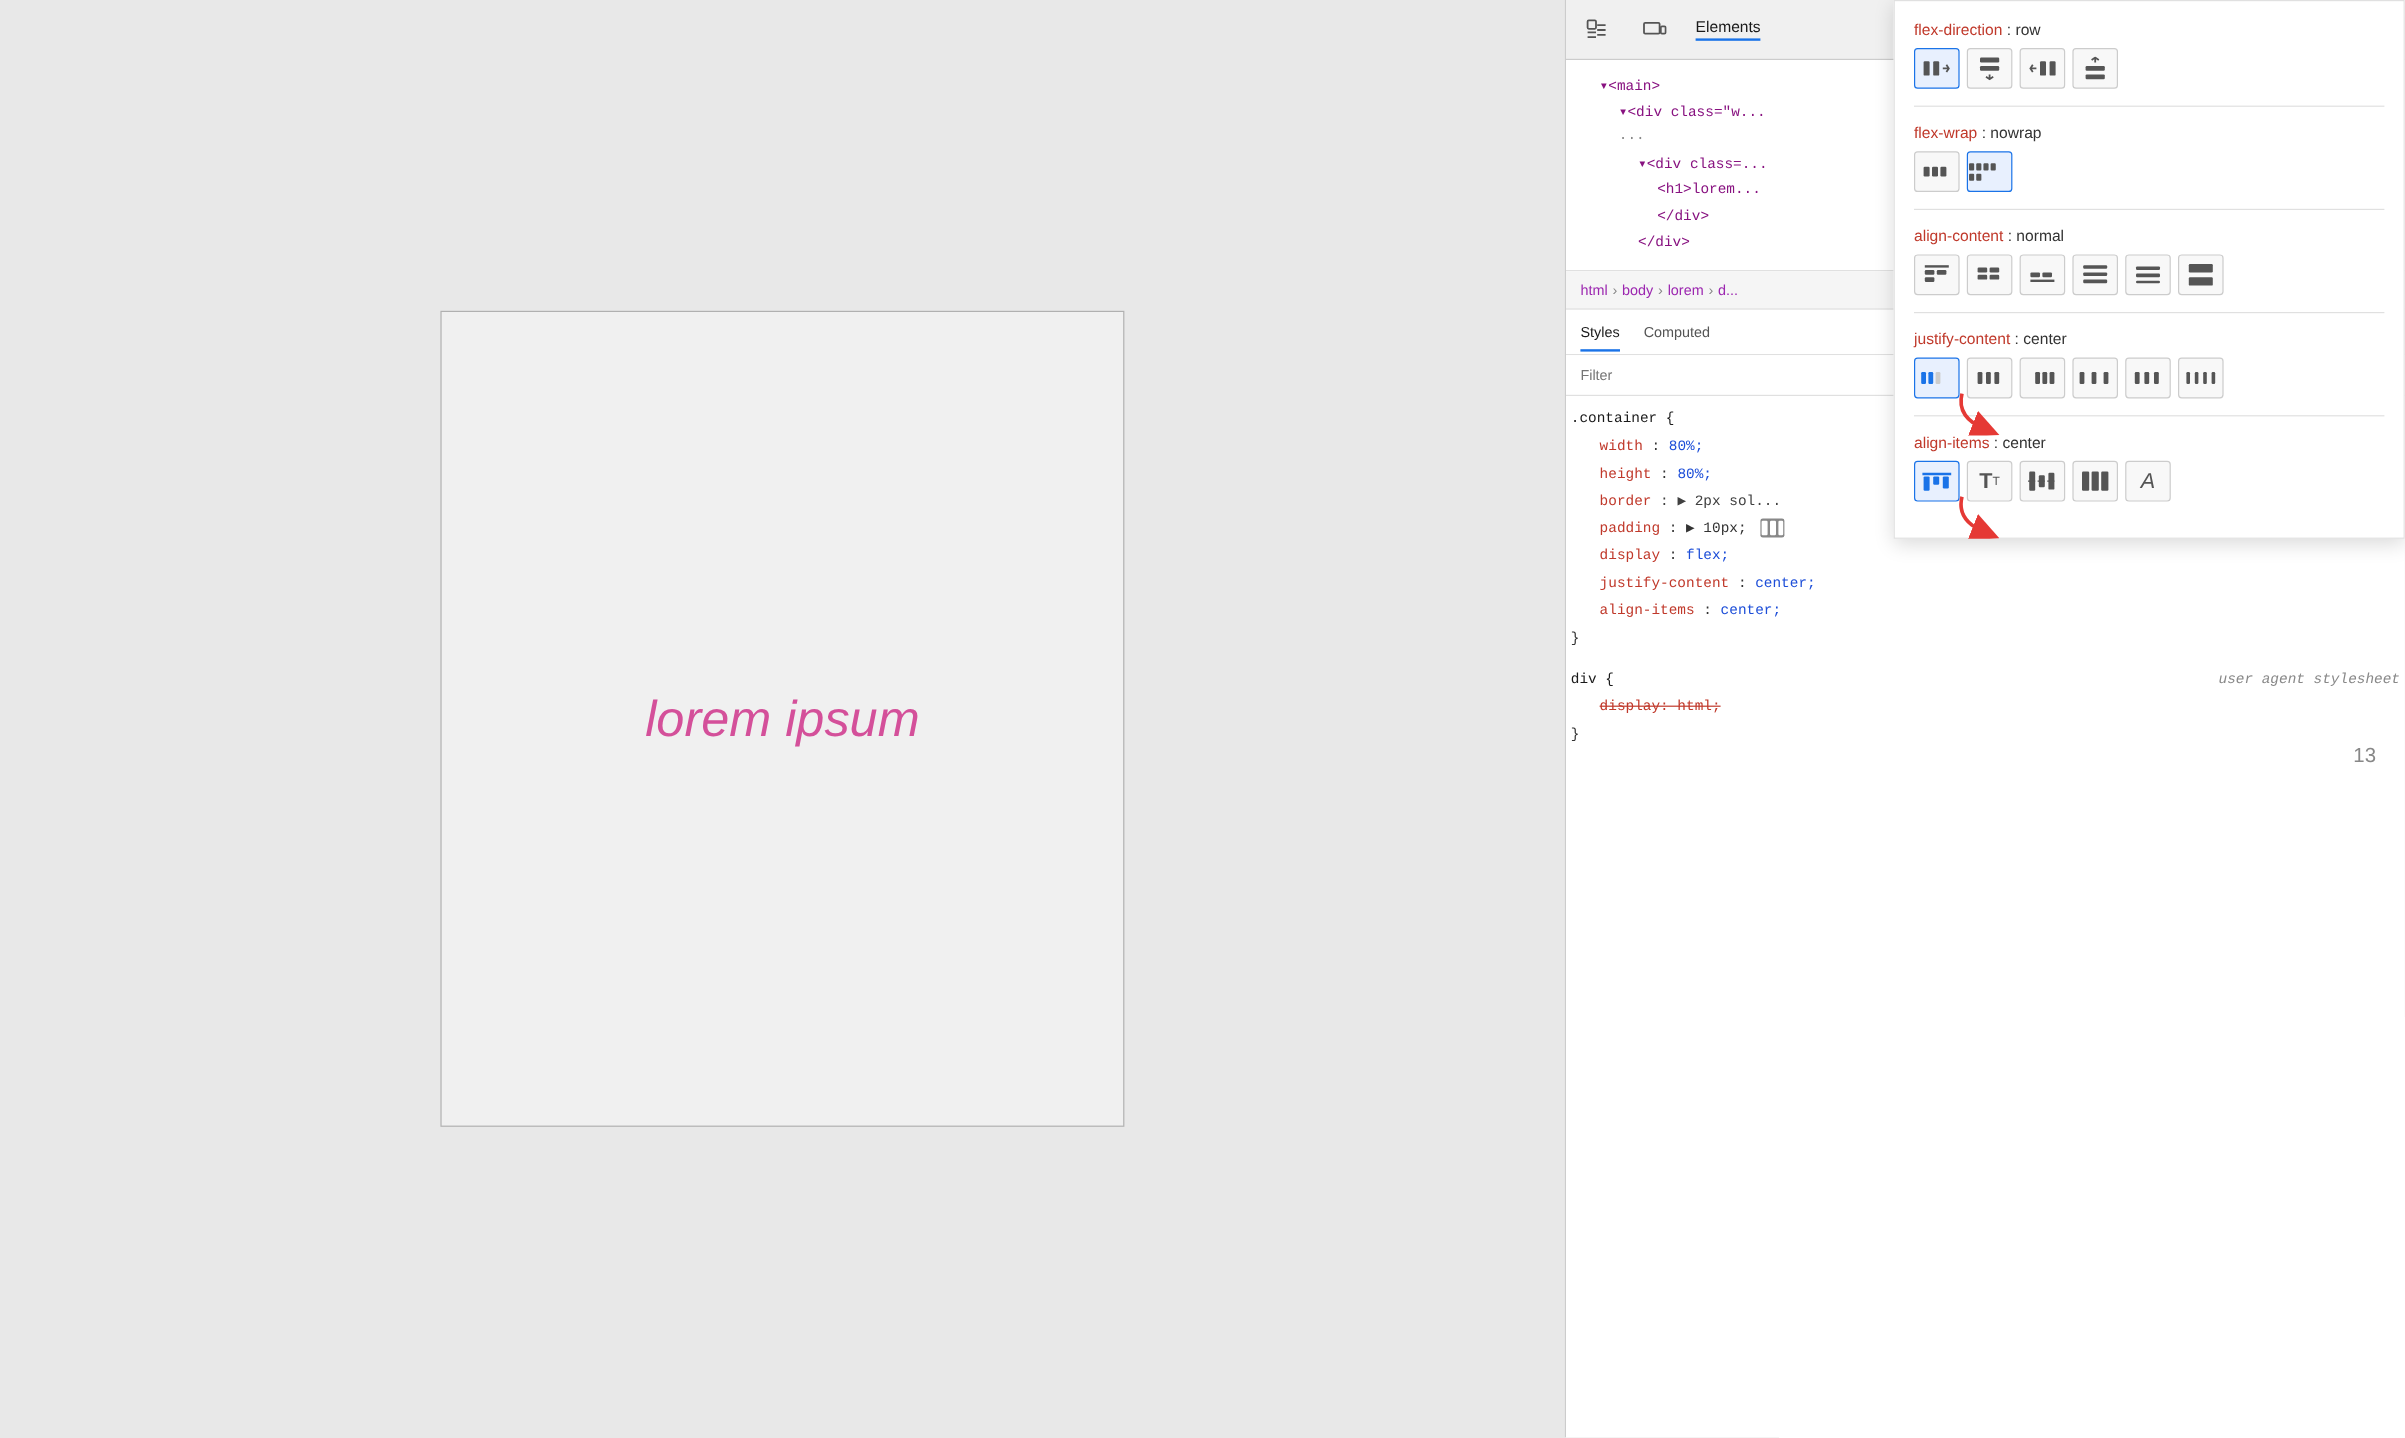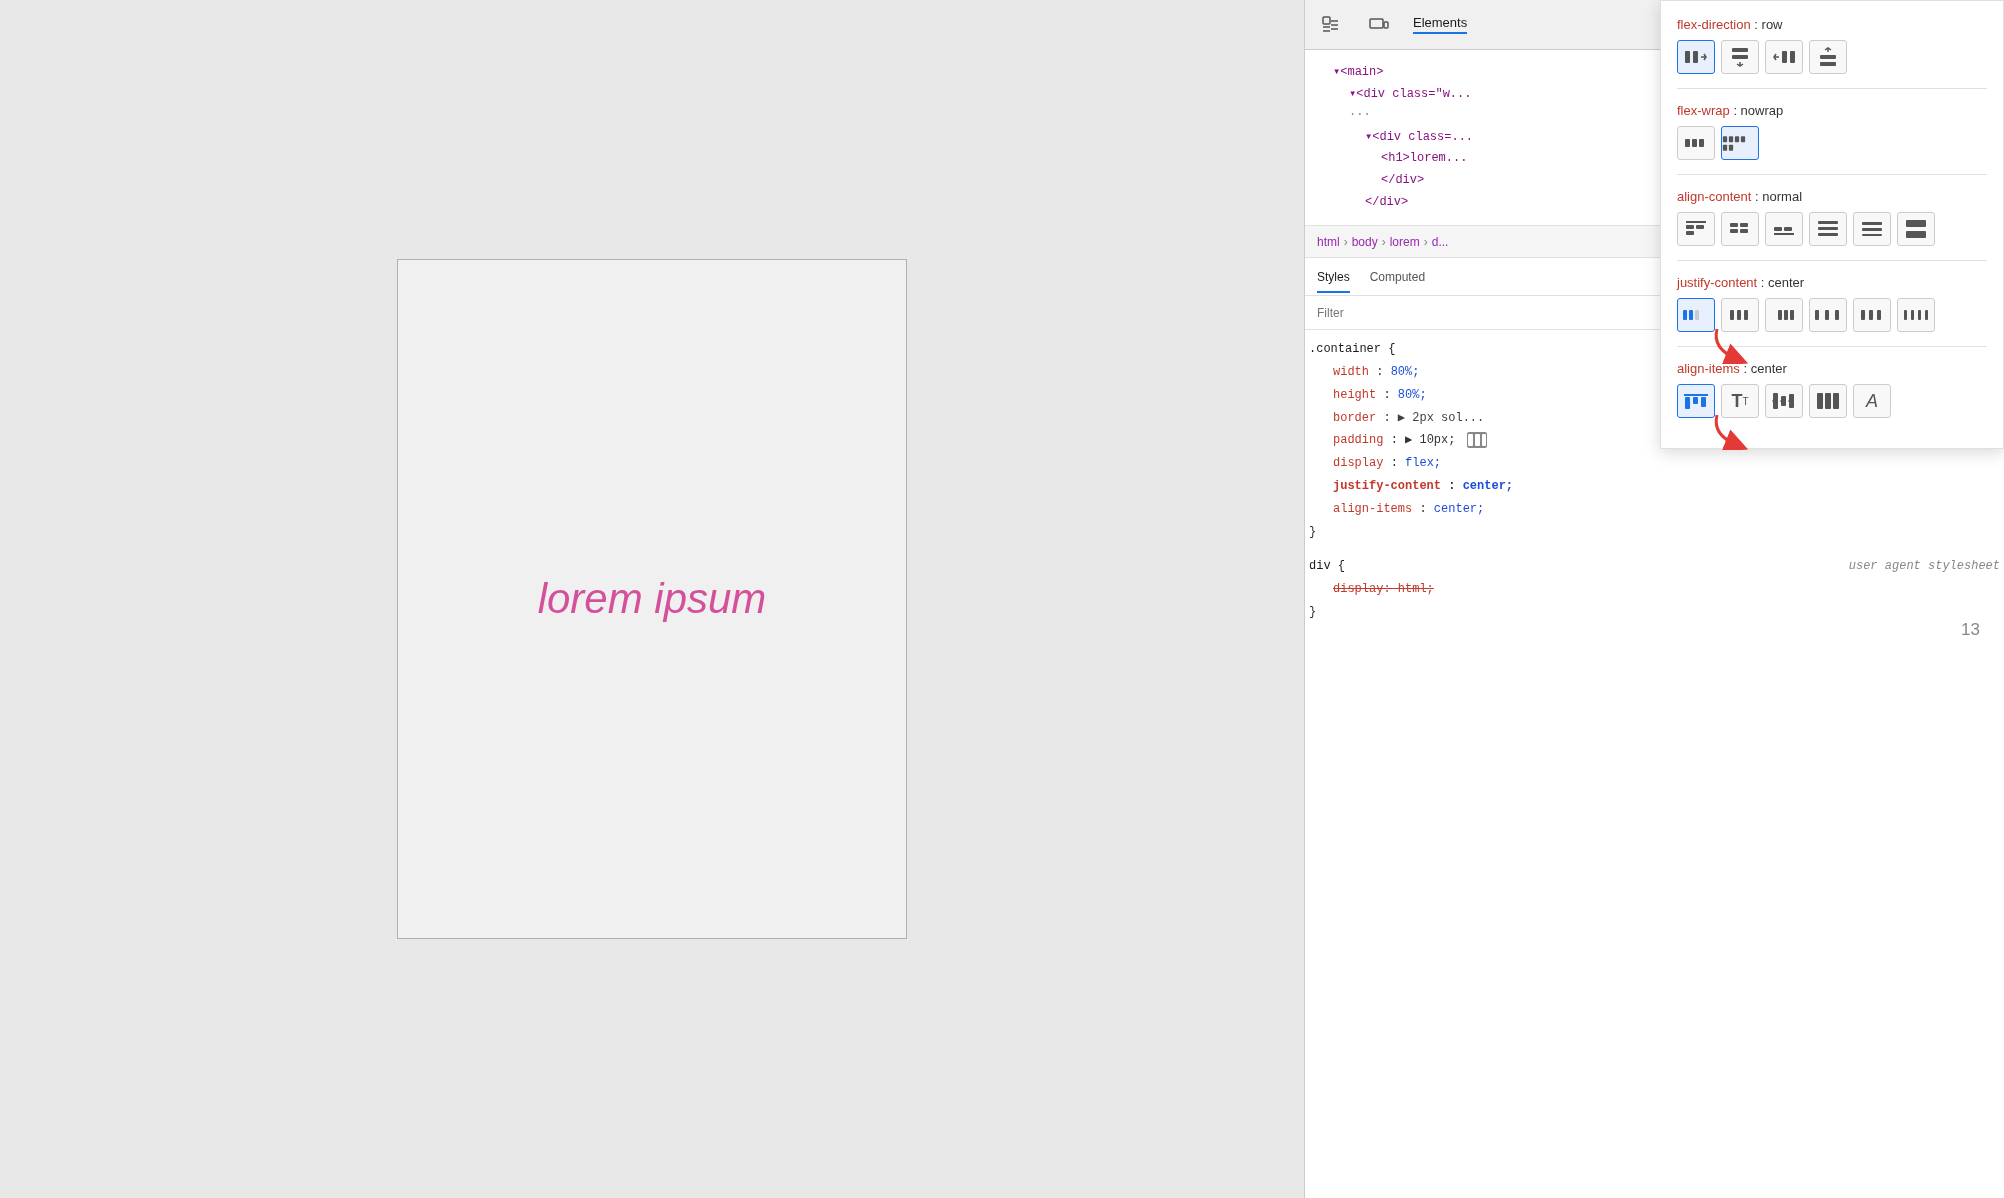"flex-direction : row" .flex-popup { width: 344px -> 426px }
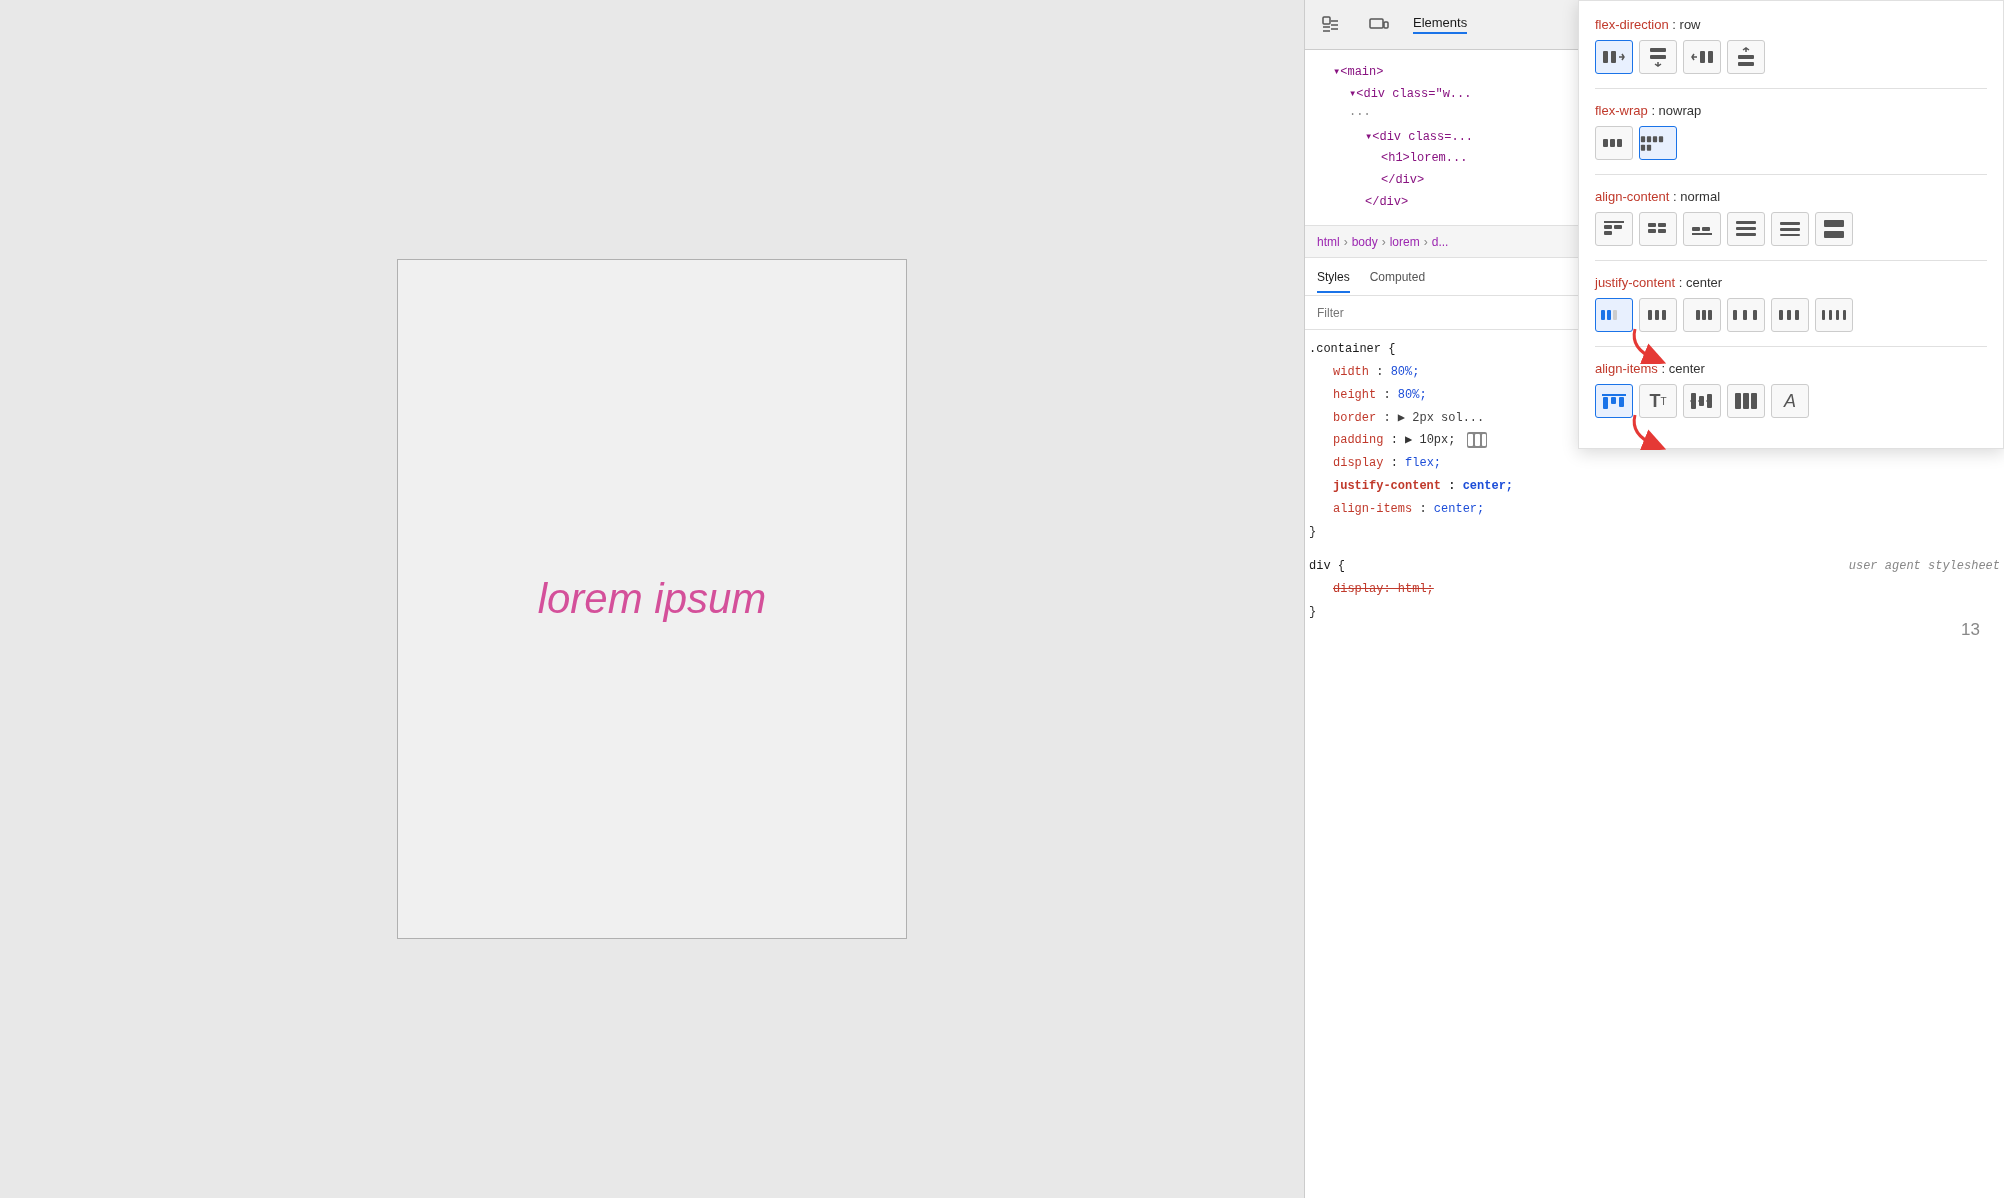"justify-content : center;" span { font-weight: bold -> none }
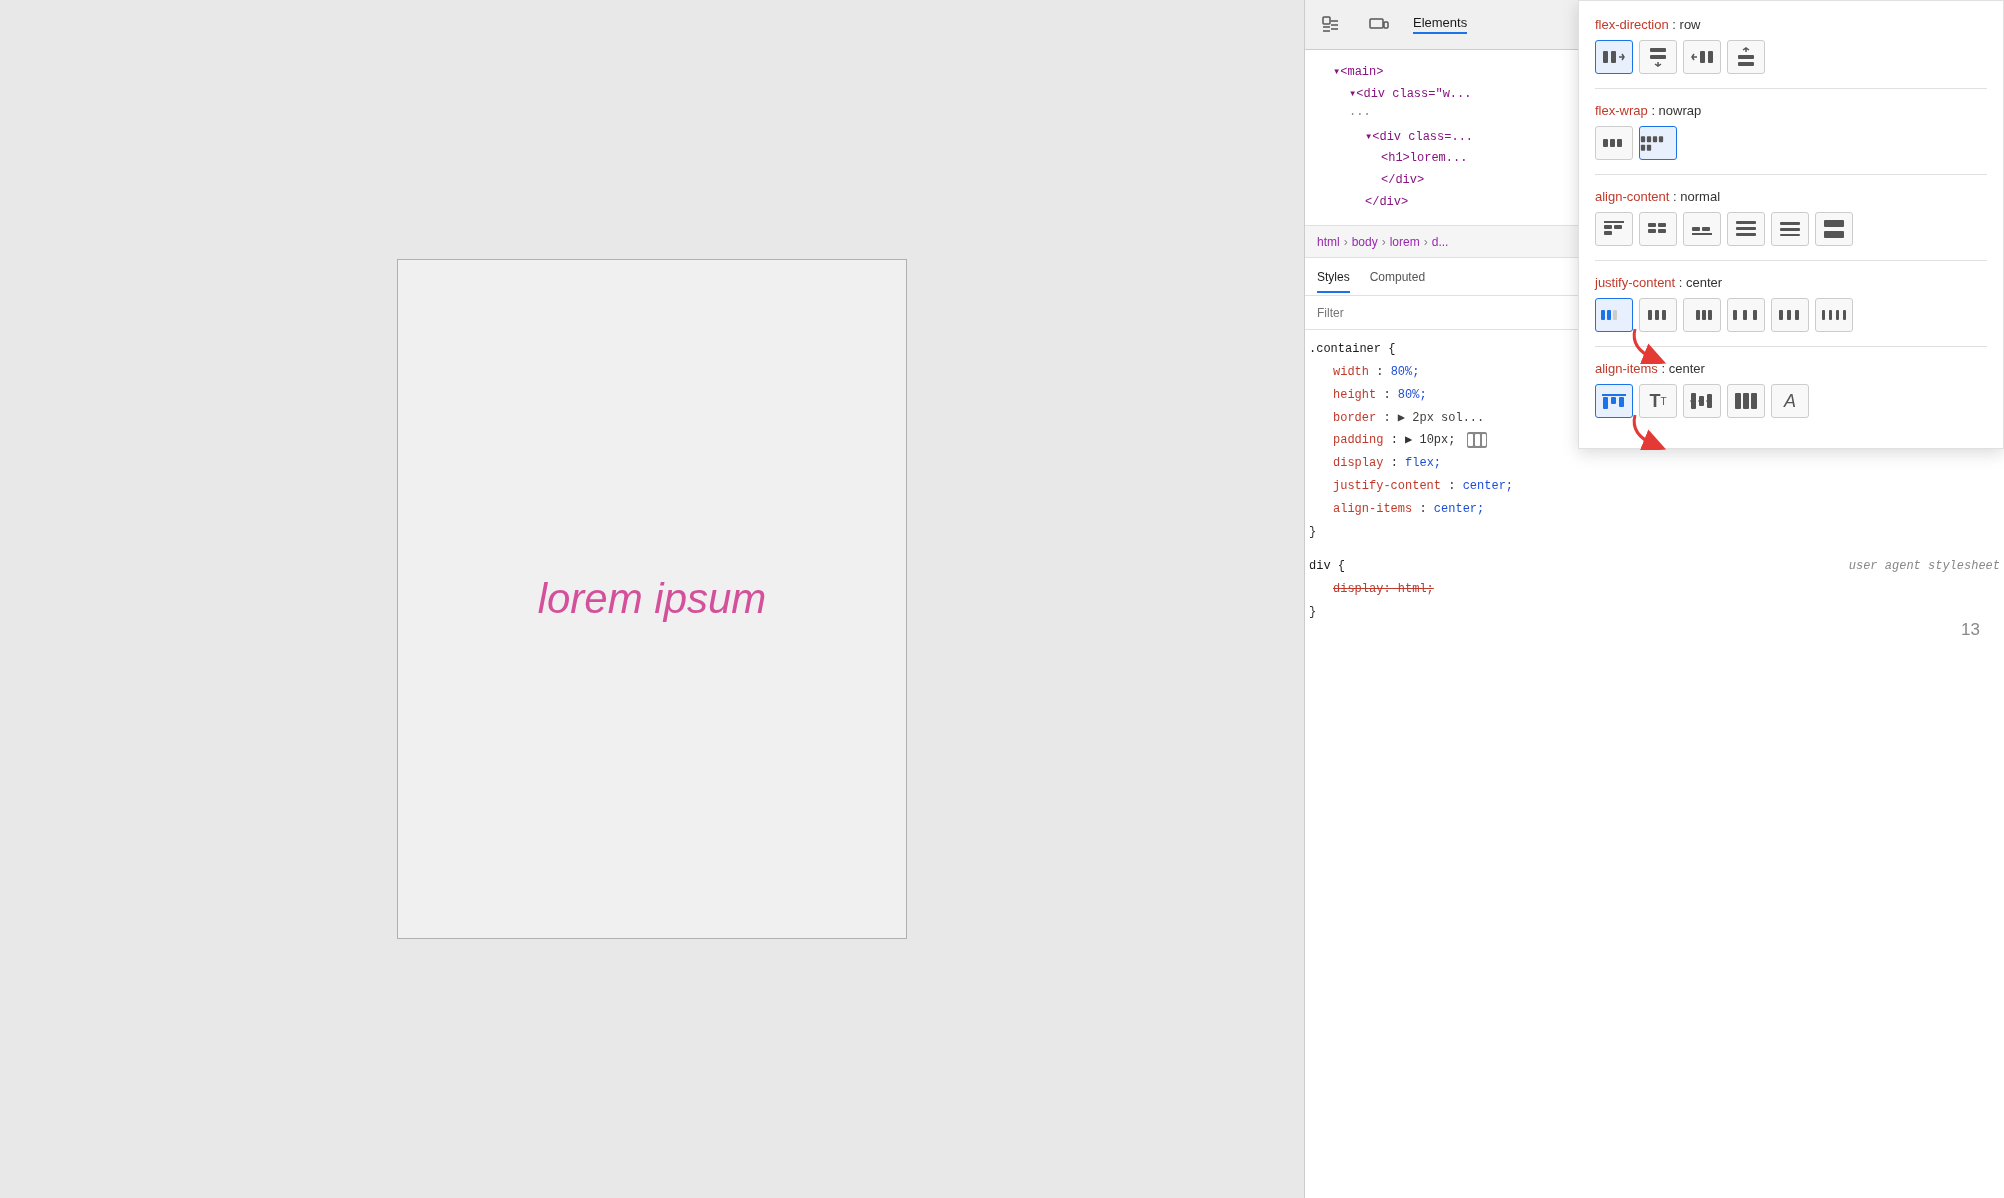"lorem ipsum" .preview-container { width: 510px -> 570px }
